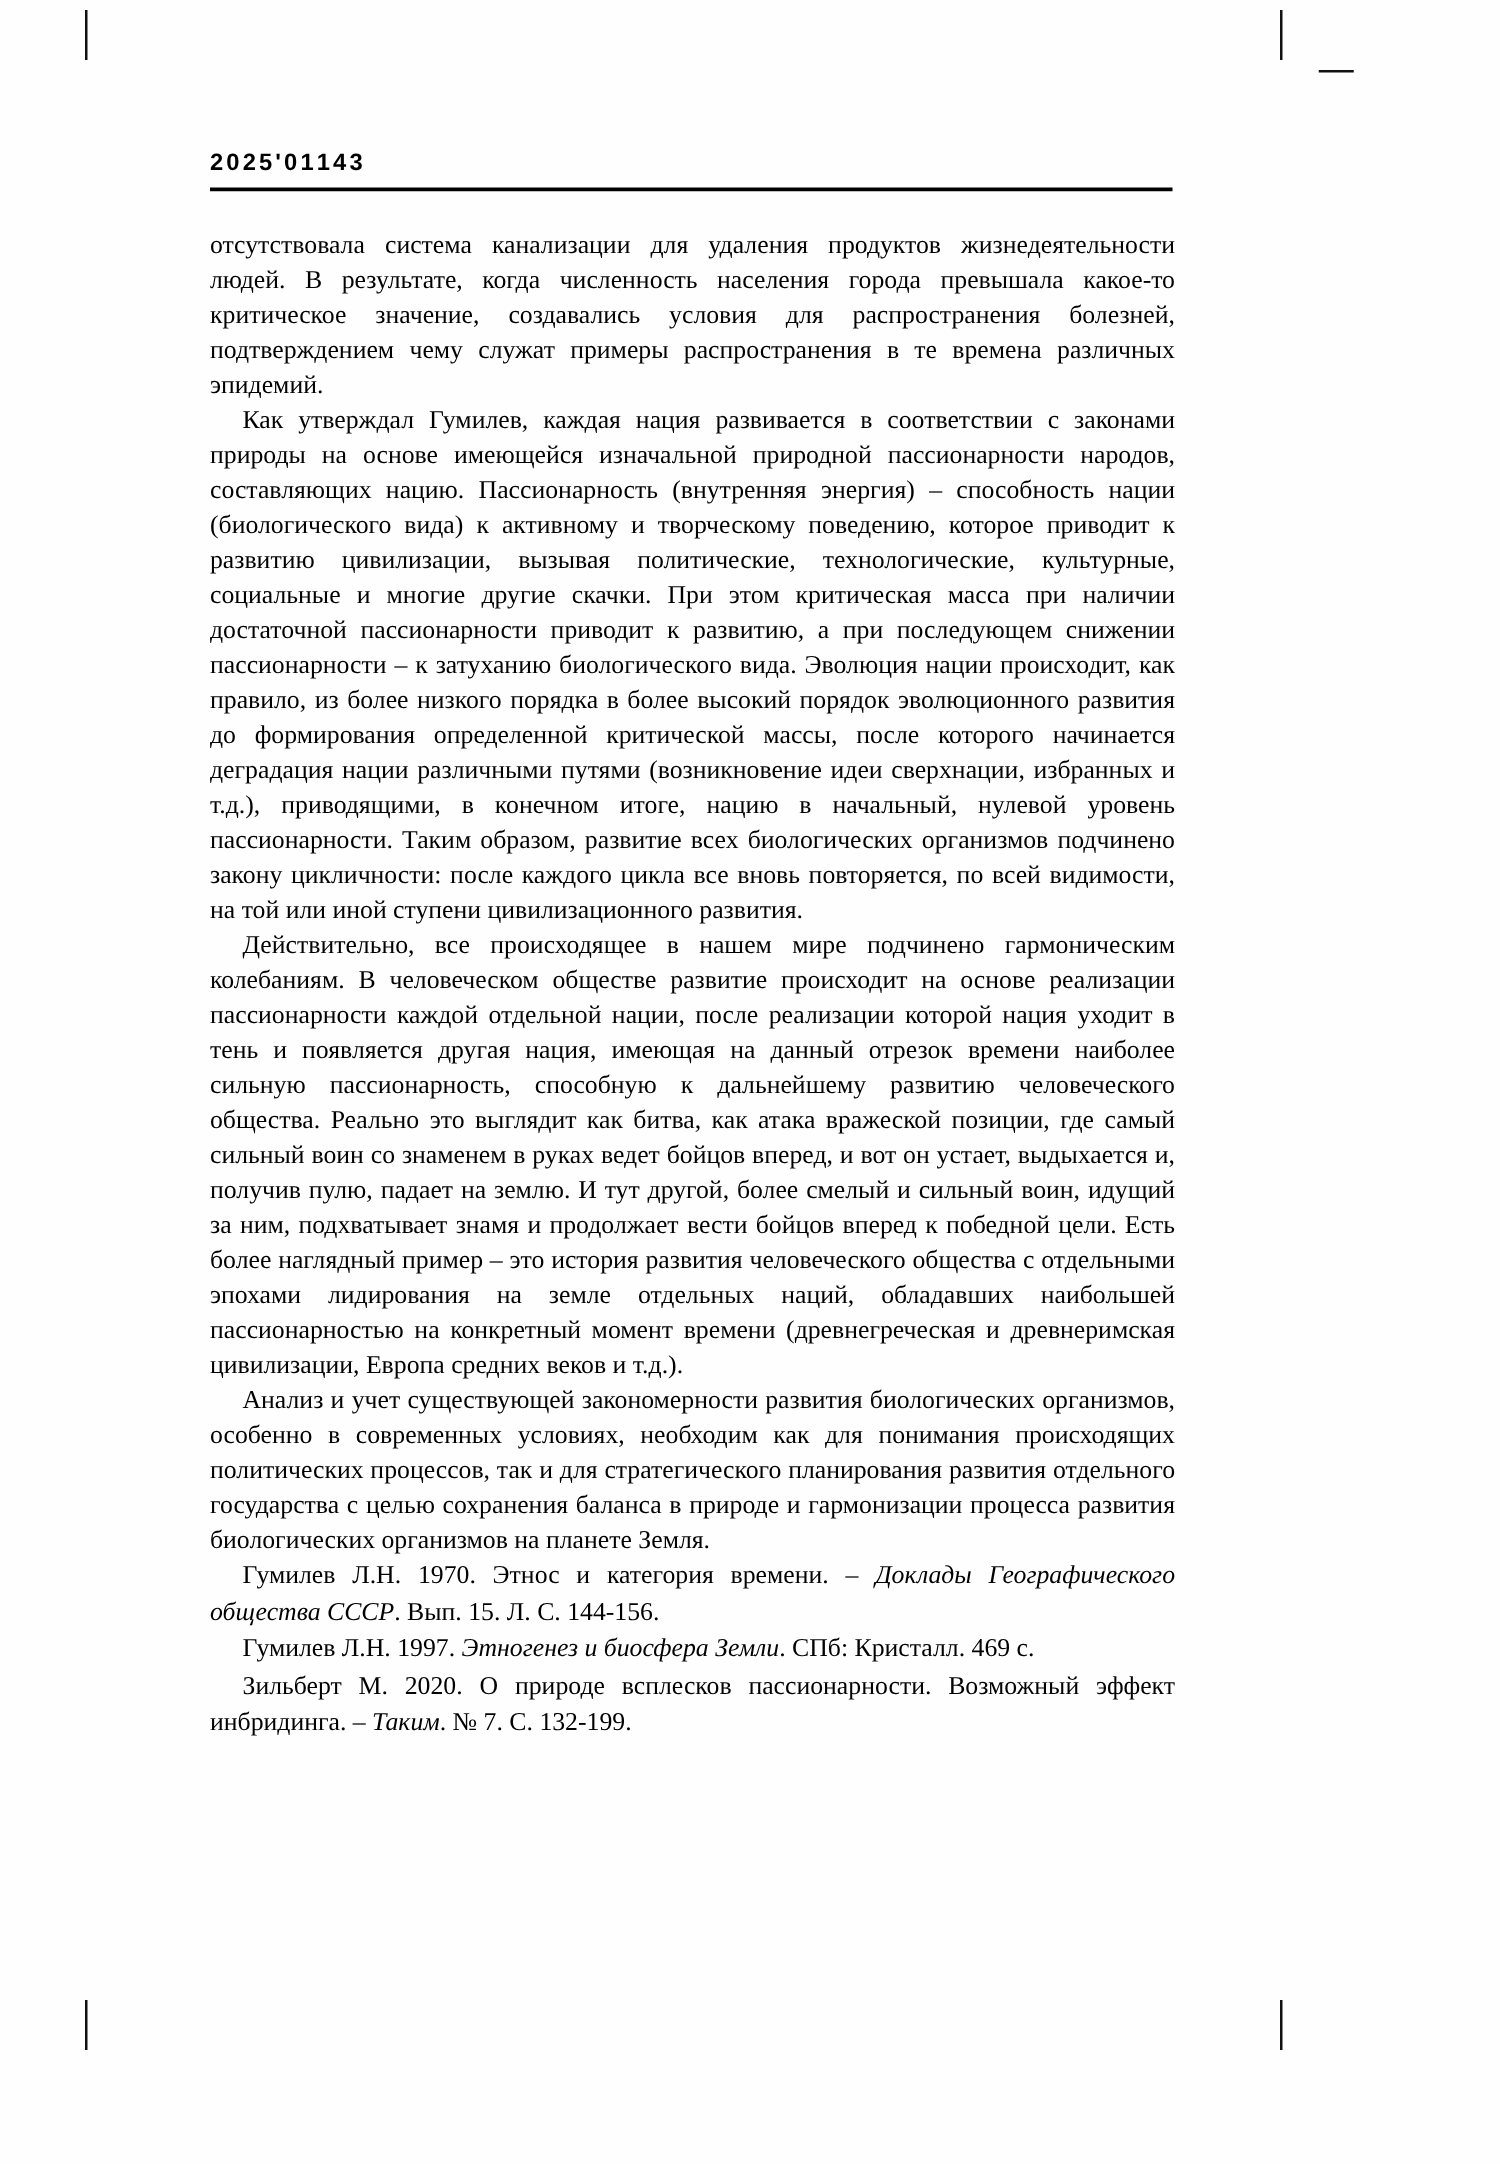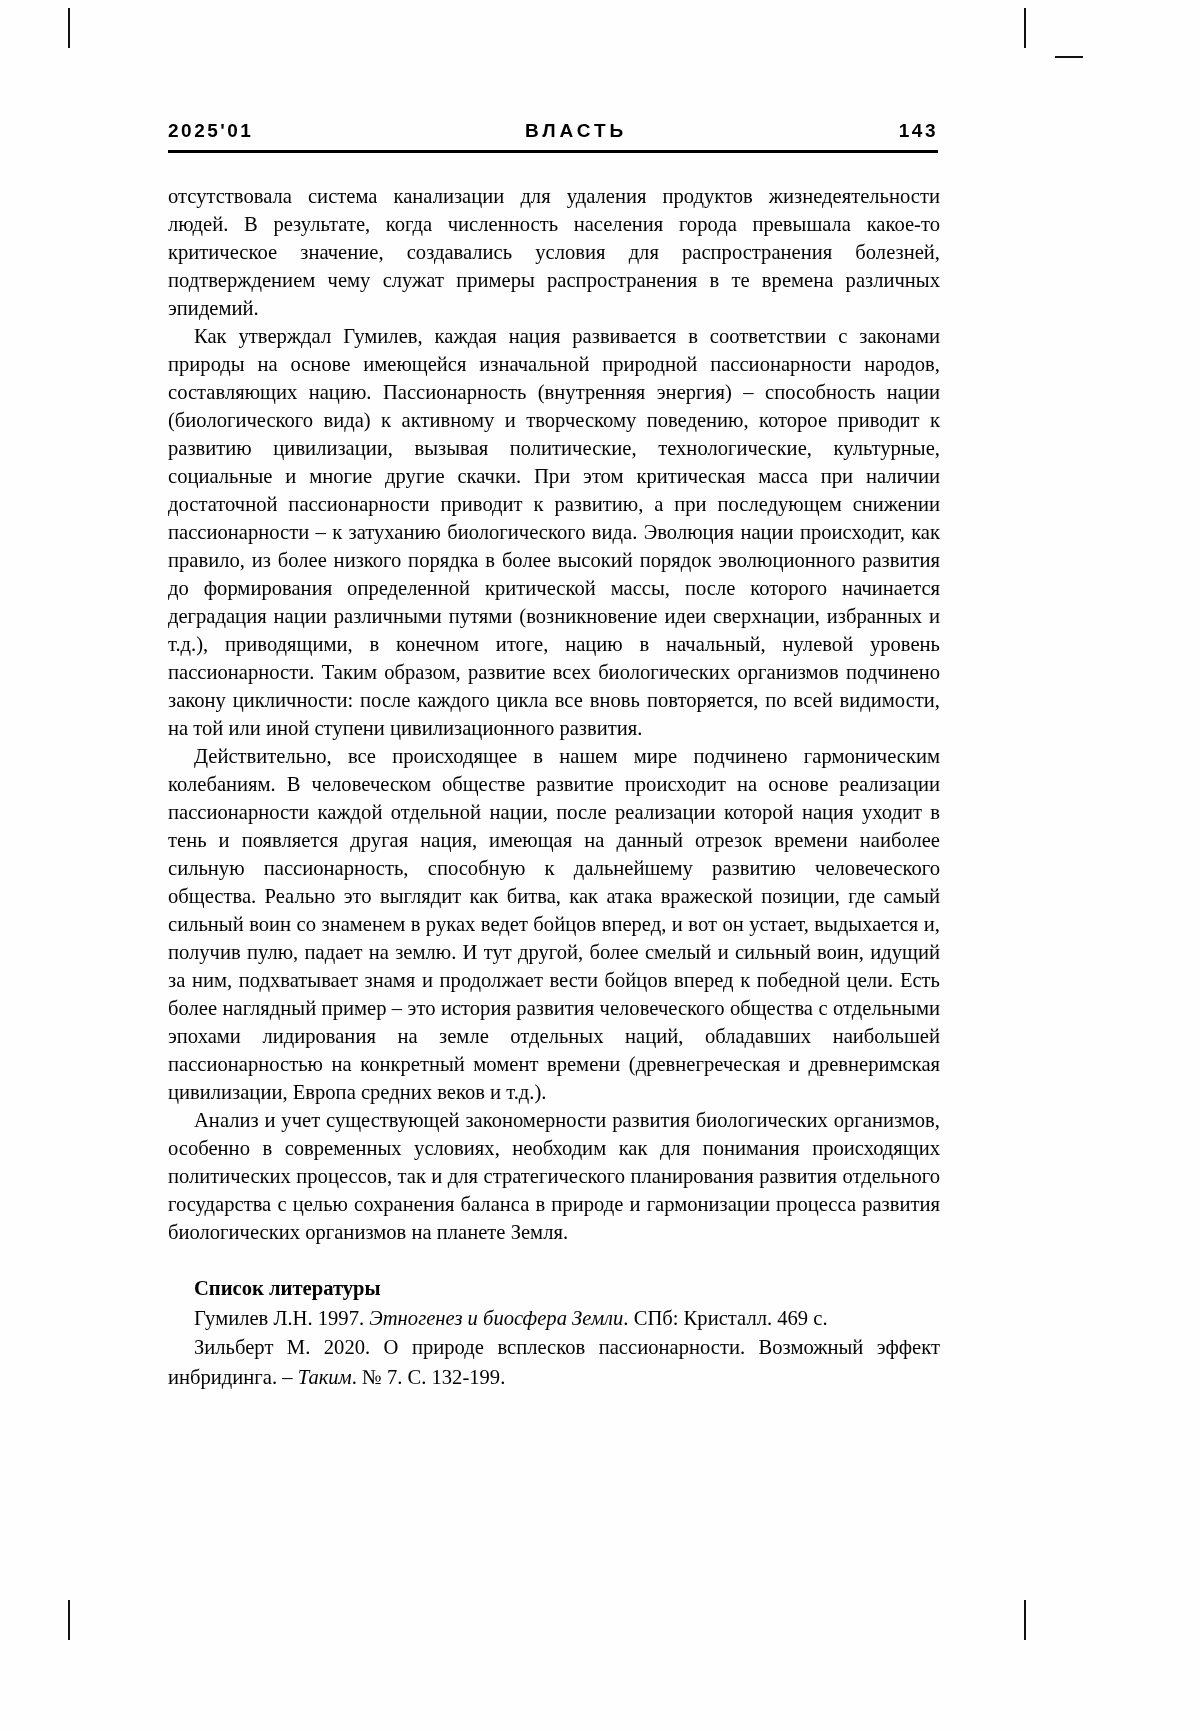"ВЛАСТЬ" span.journal { html: <span>ВЛАСТЬ</span> -> none }
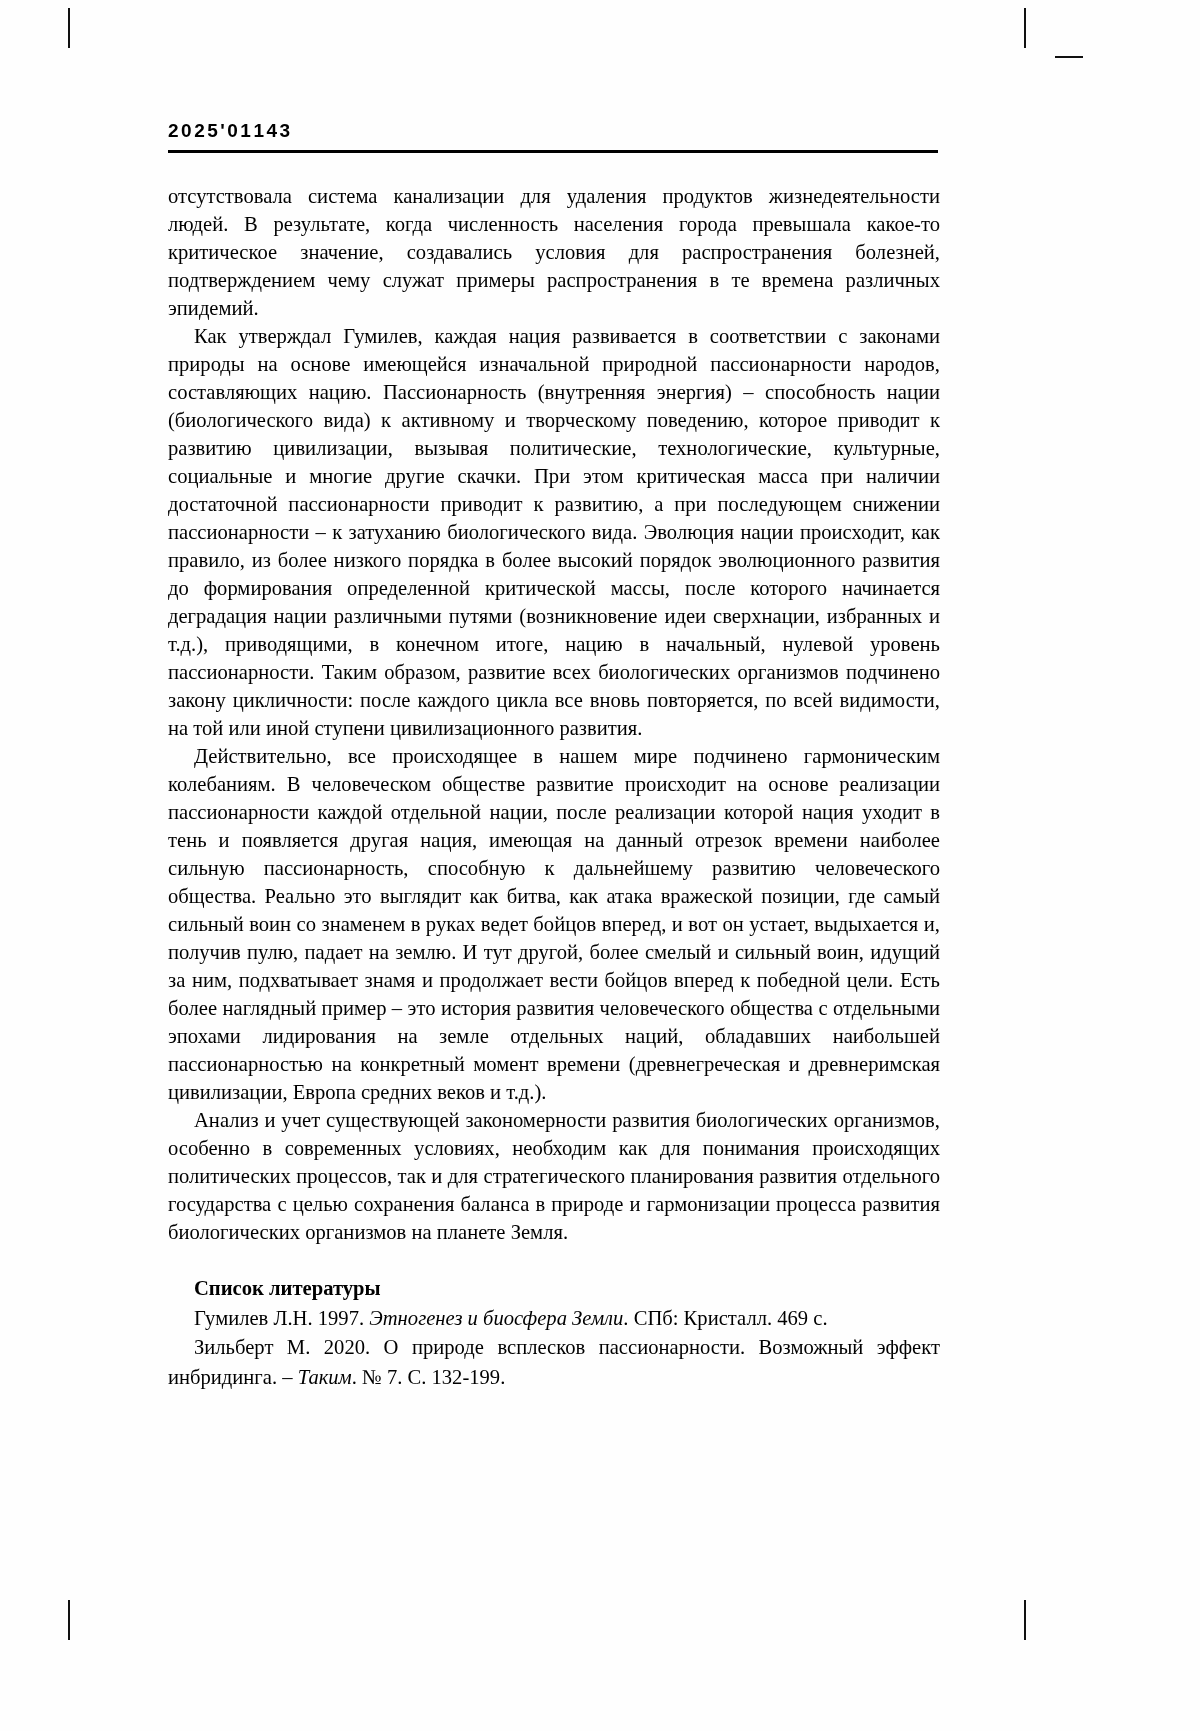"Гумилев Л.Н. 1970. Этнос и" p.ref-par { html: none -> <p> <span>Гумилев Л.Н. 1970. Этнос и категория времени. – </span><span>Доклады Географического общества СССР</span><span>. Вып. 15. Л. С. 144-156.</span> </p> }
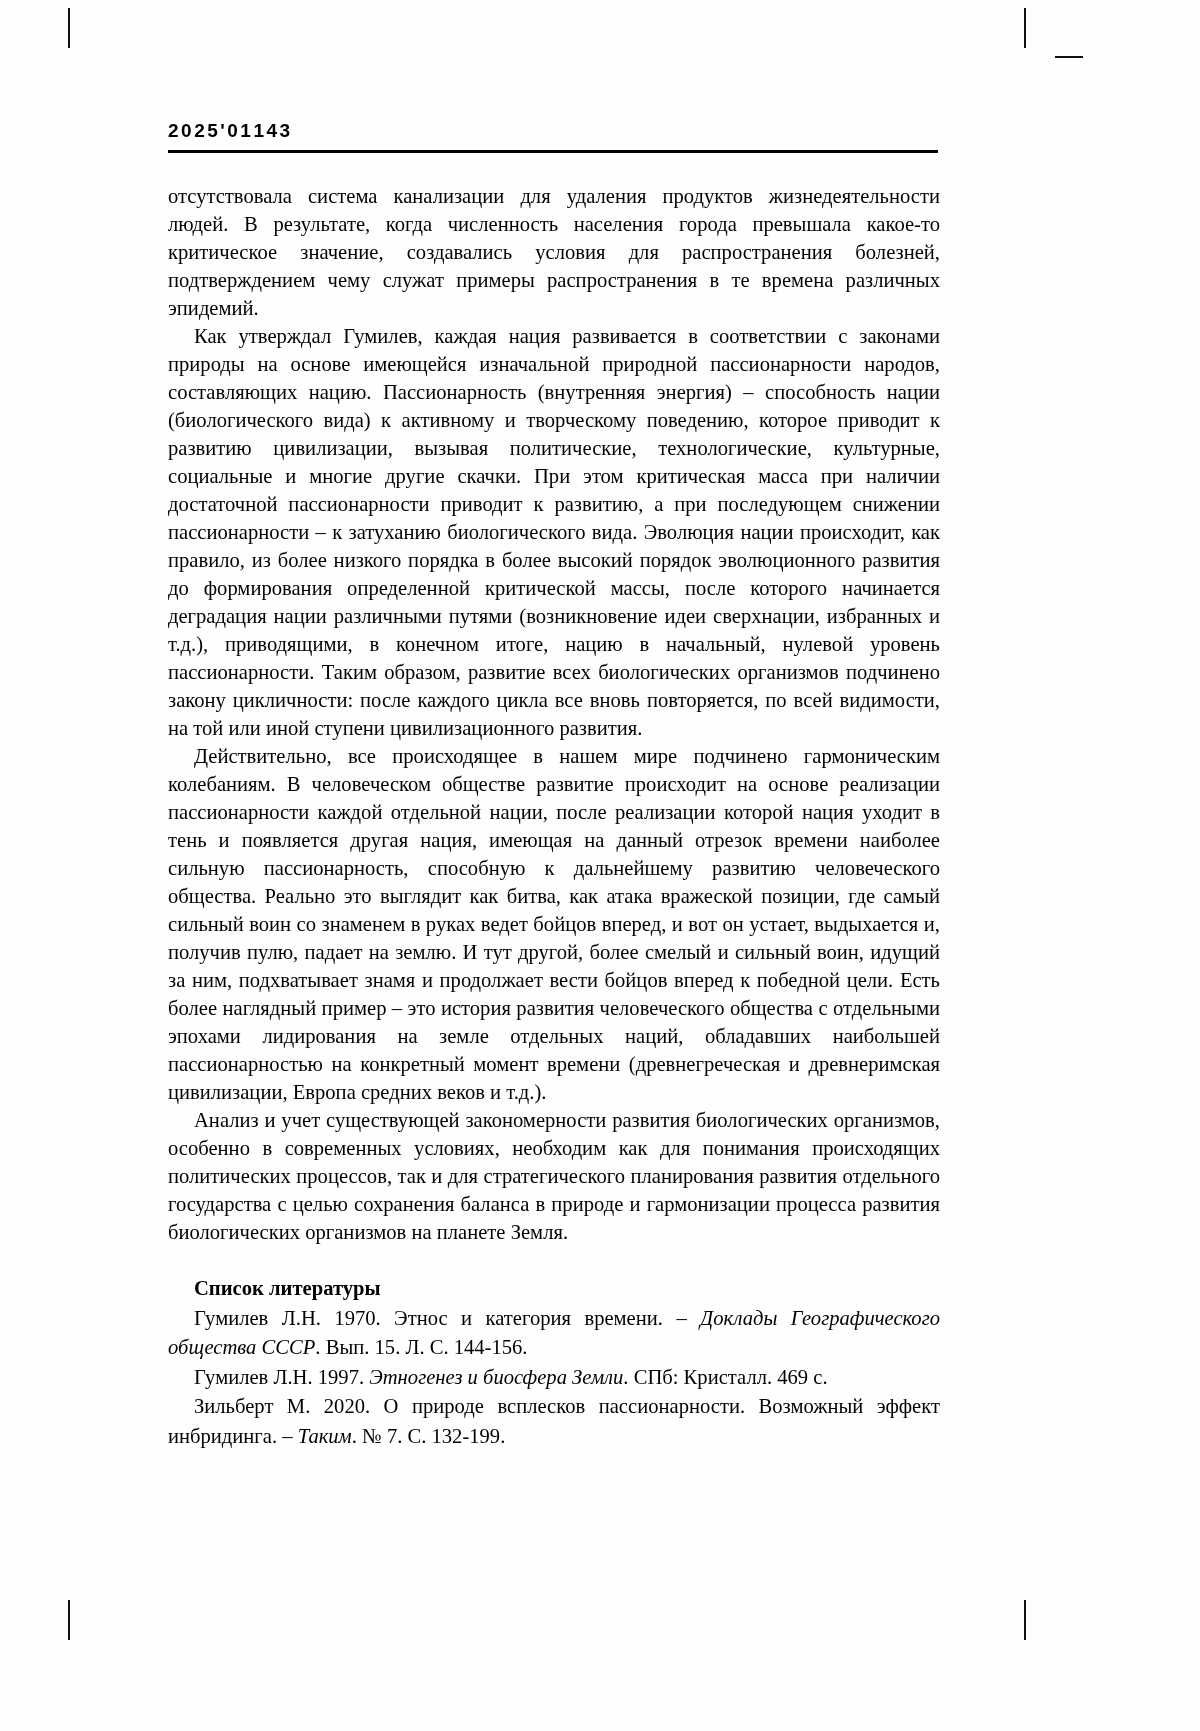"Список литературы" p.refs-title { html: <p>Список литературы</p> -> none }
